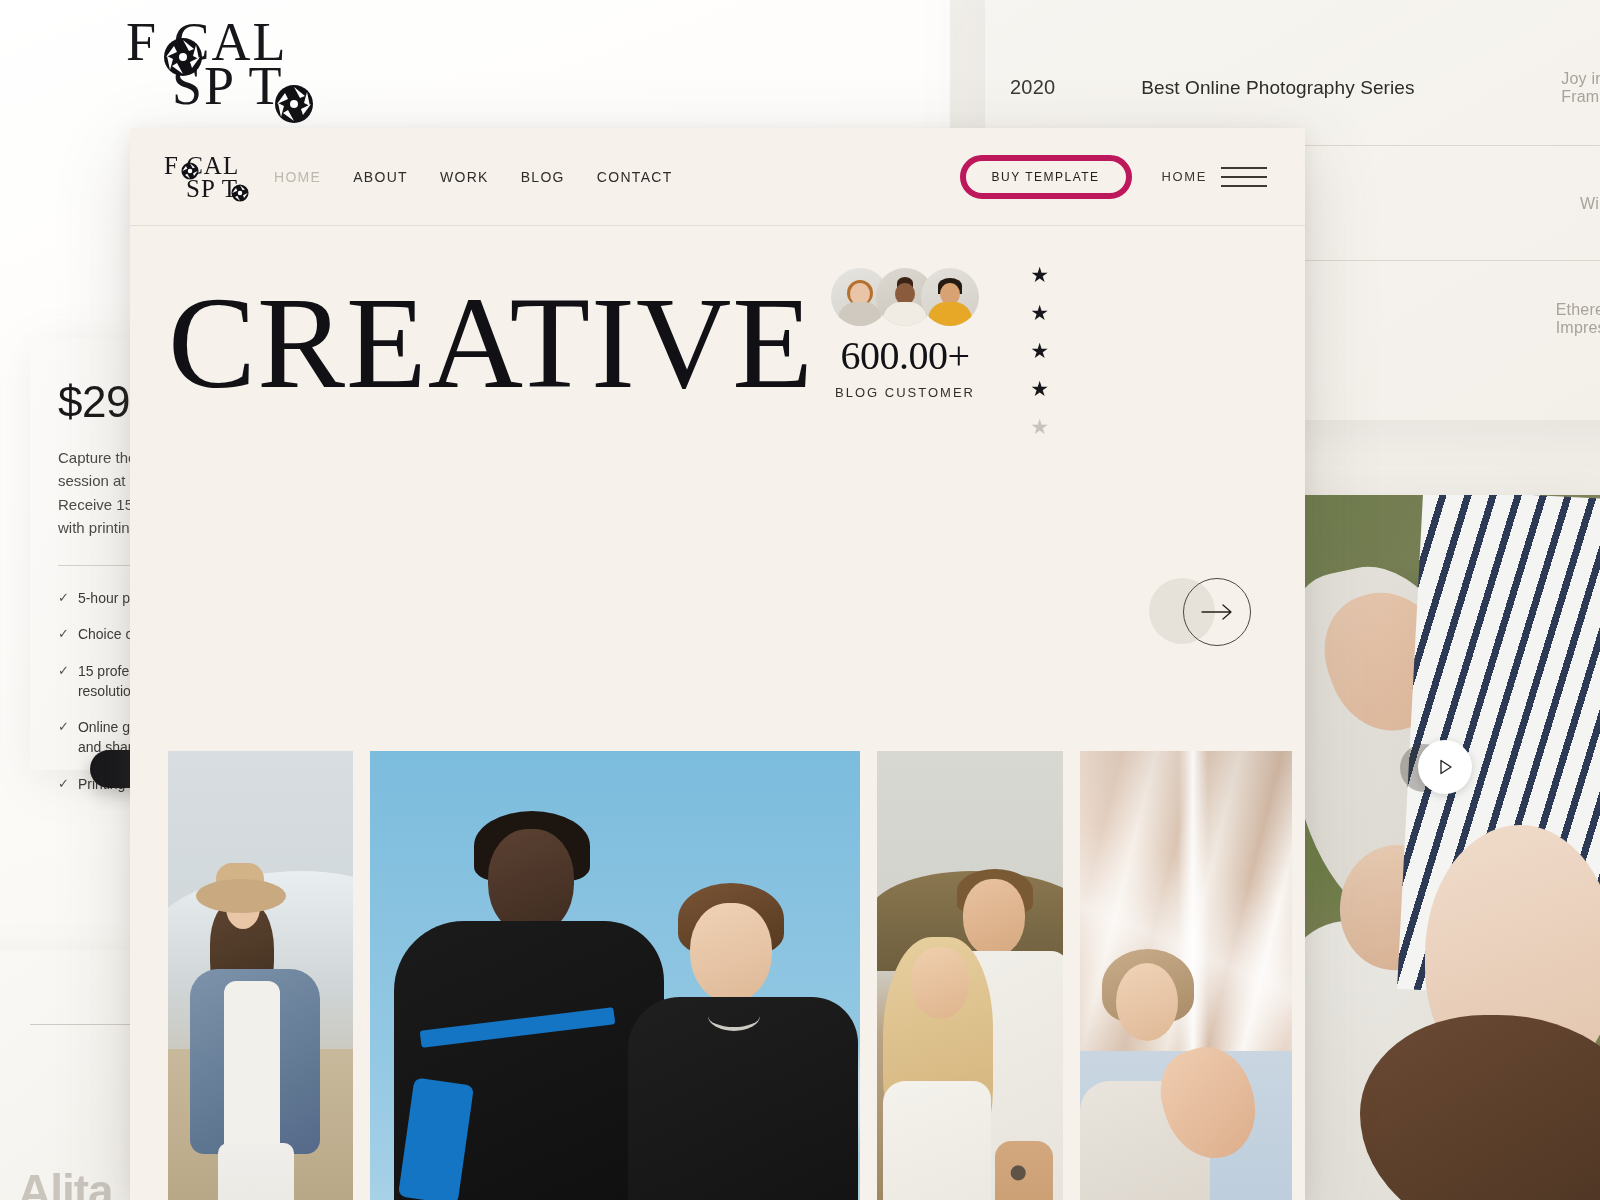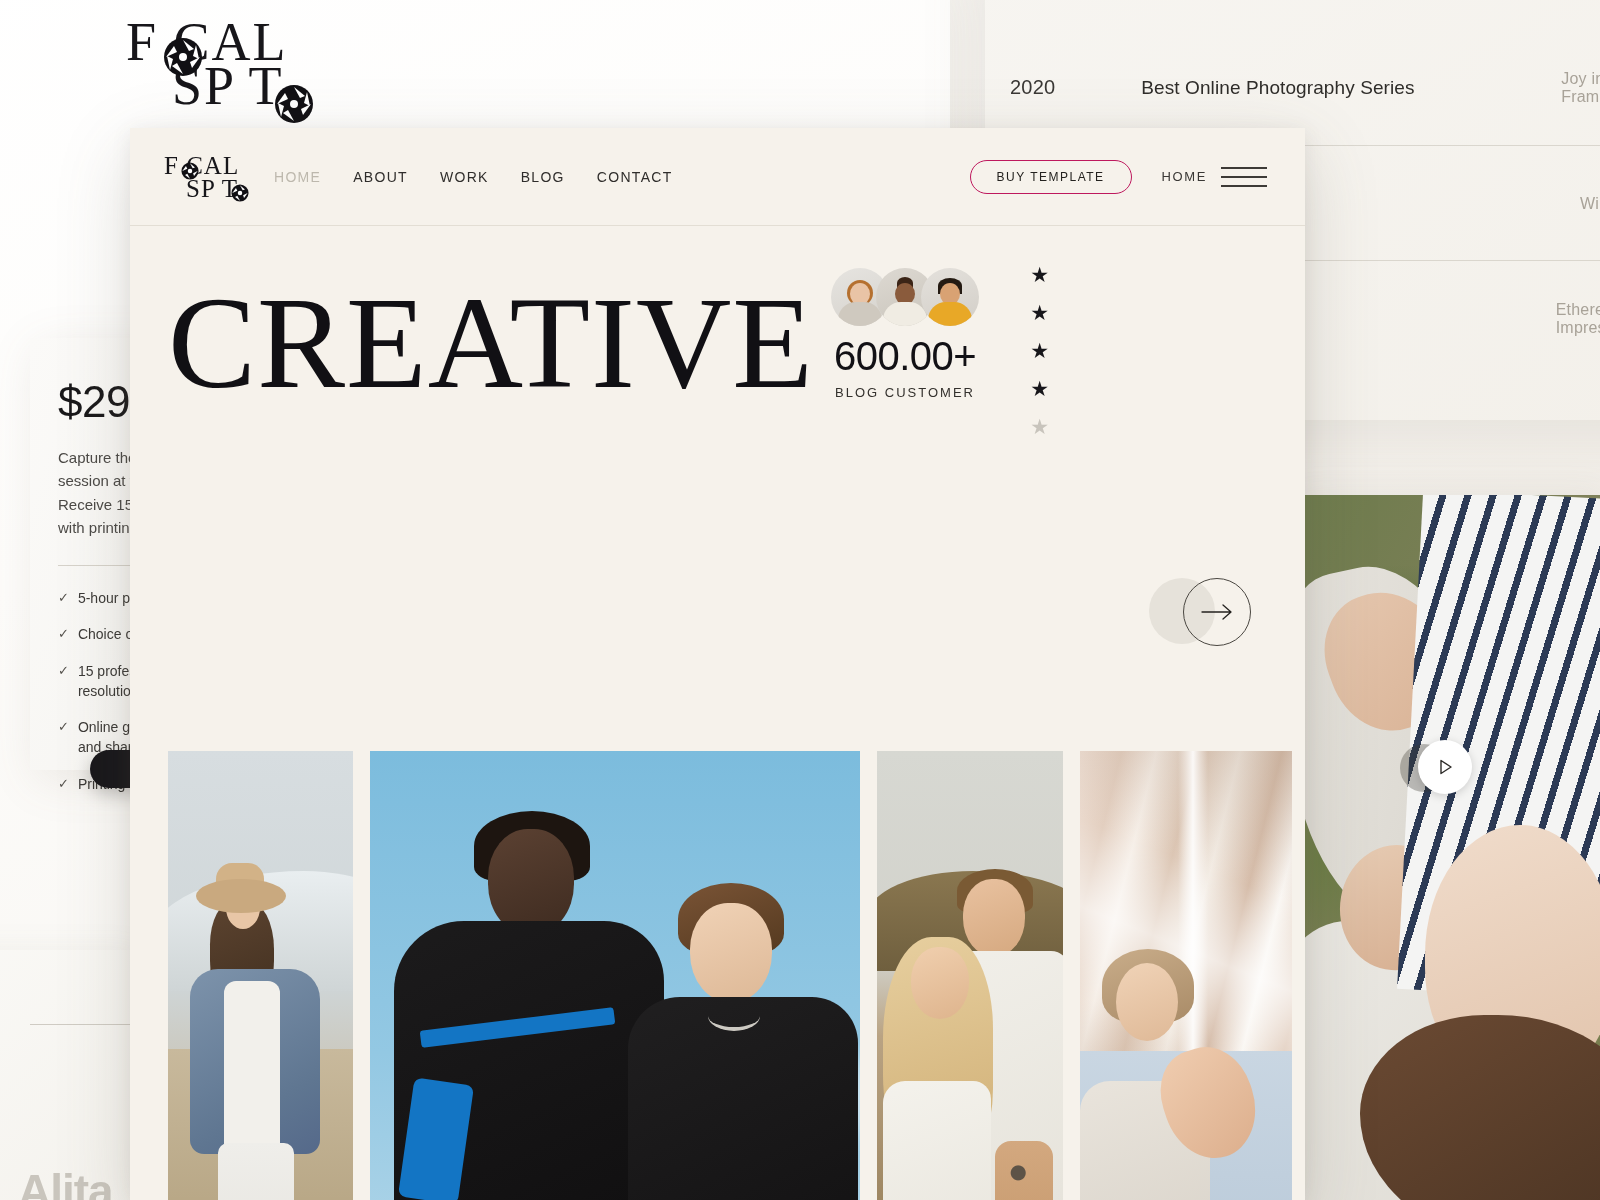"BUY TEMPLATE" .buy-btn { border: 1px solid #be185d -> 6px solid #be185d }
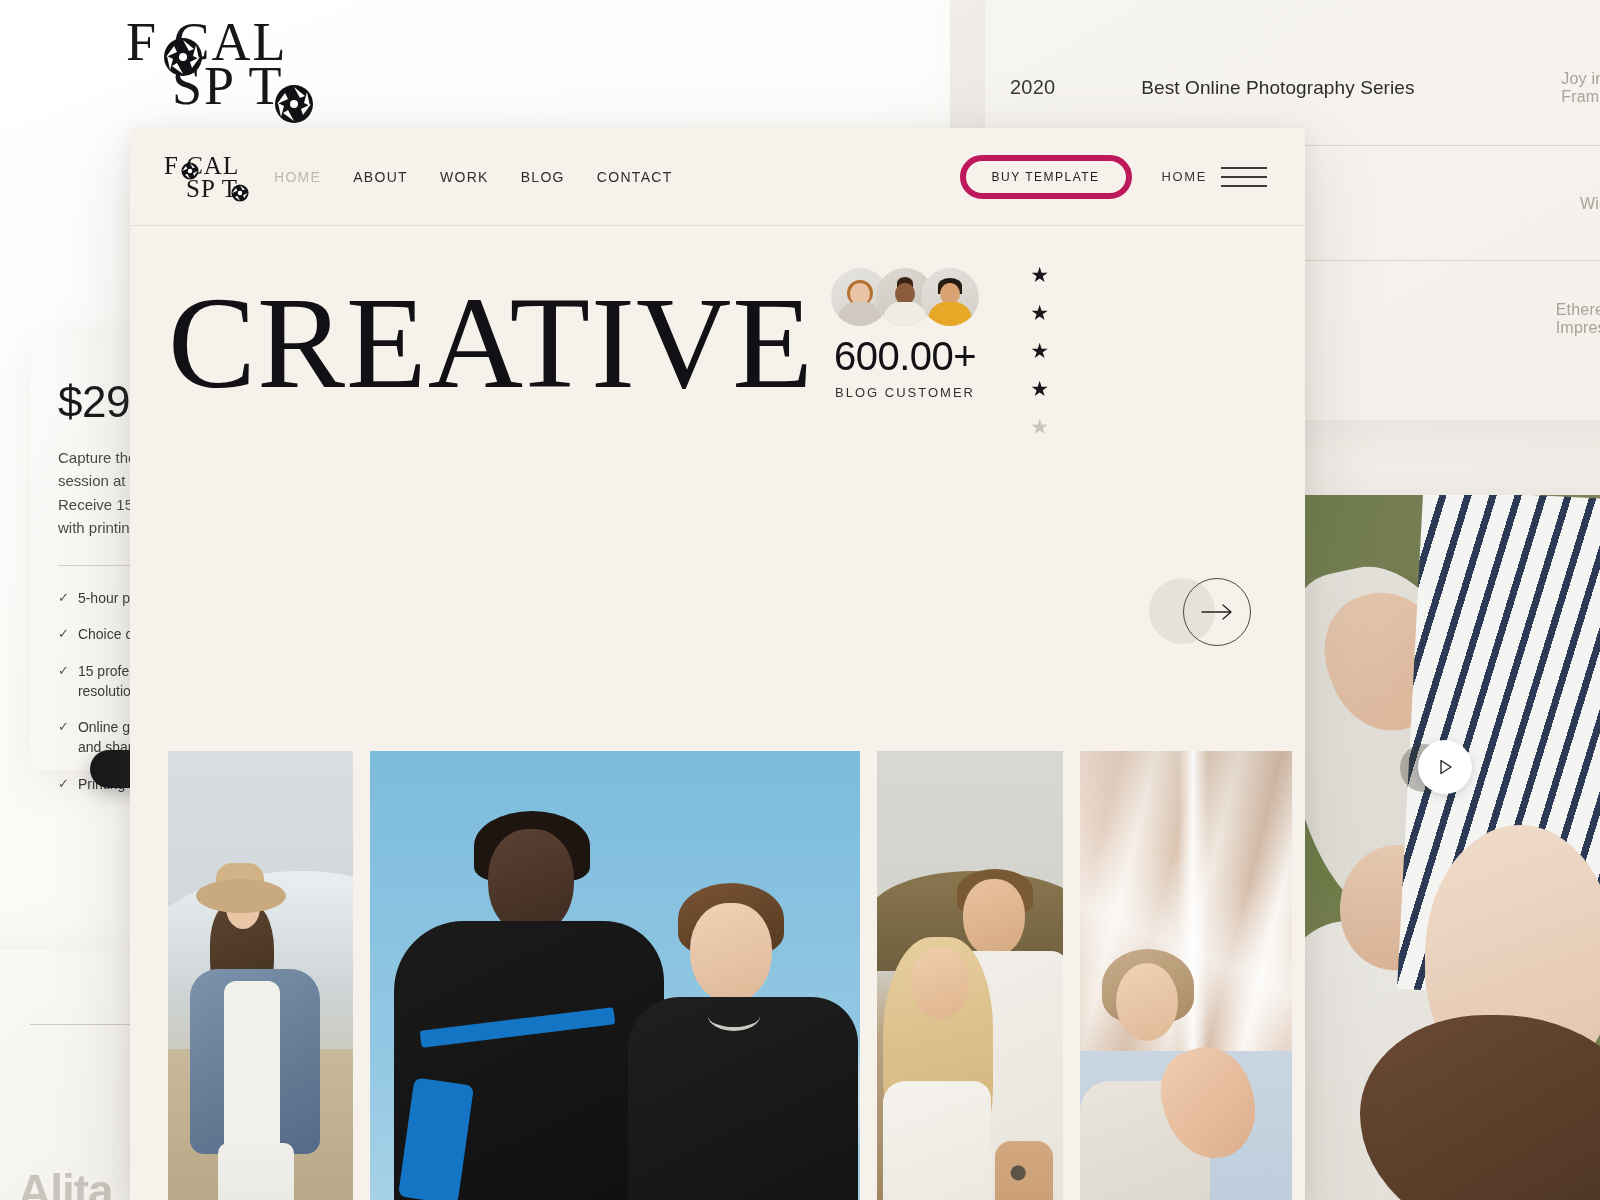"600.00+" .stat-num { font-family: Liberation Sans, sans-serif -> Liberation Serif, serif }
